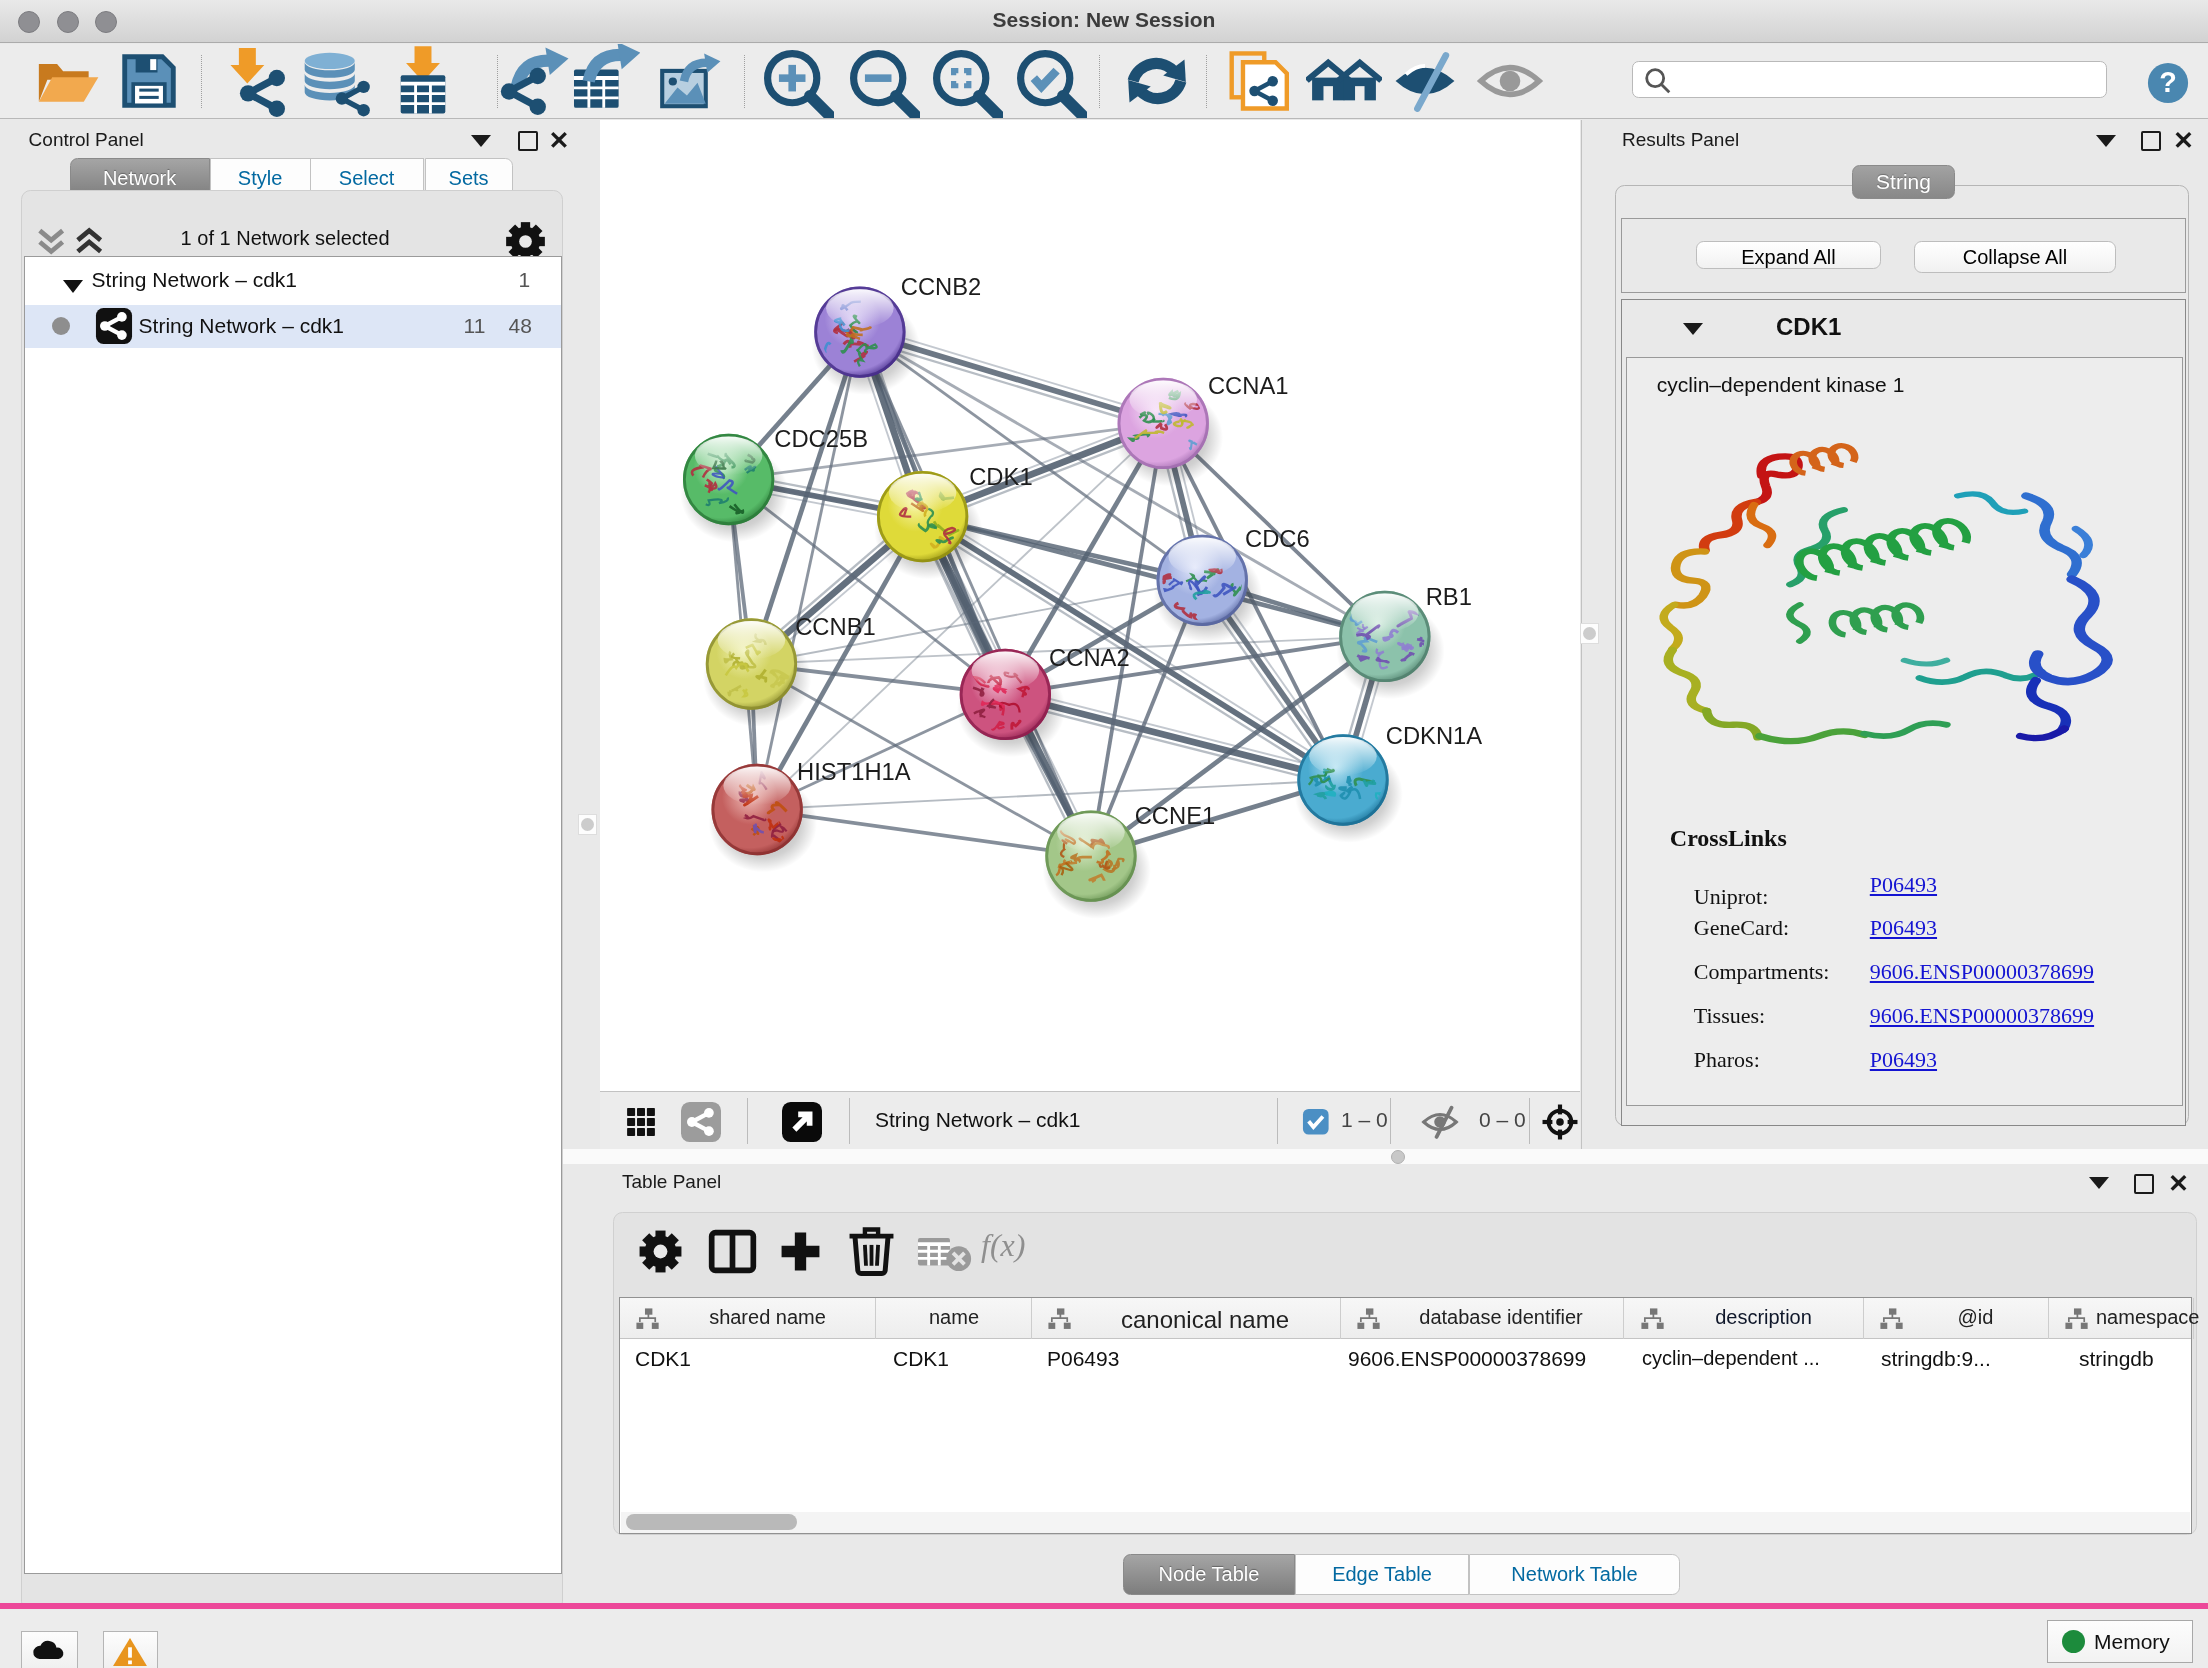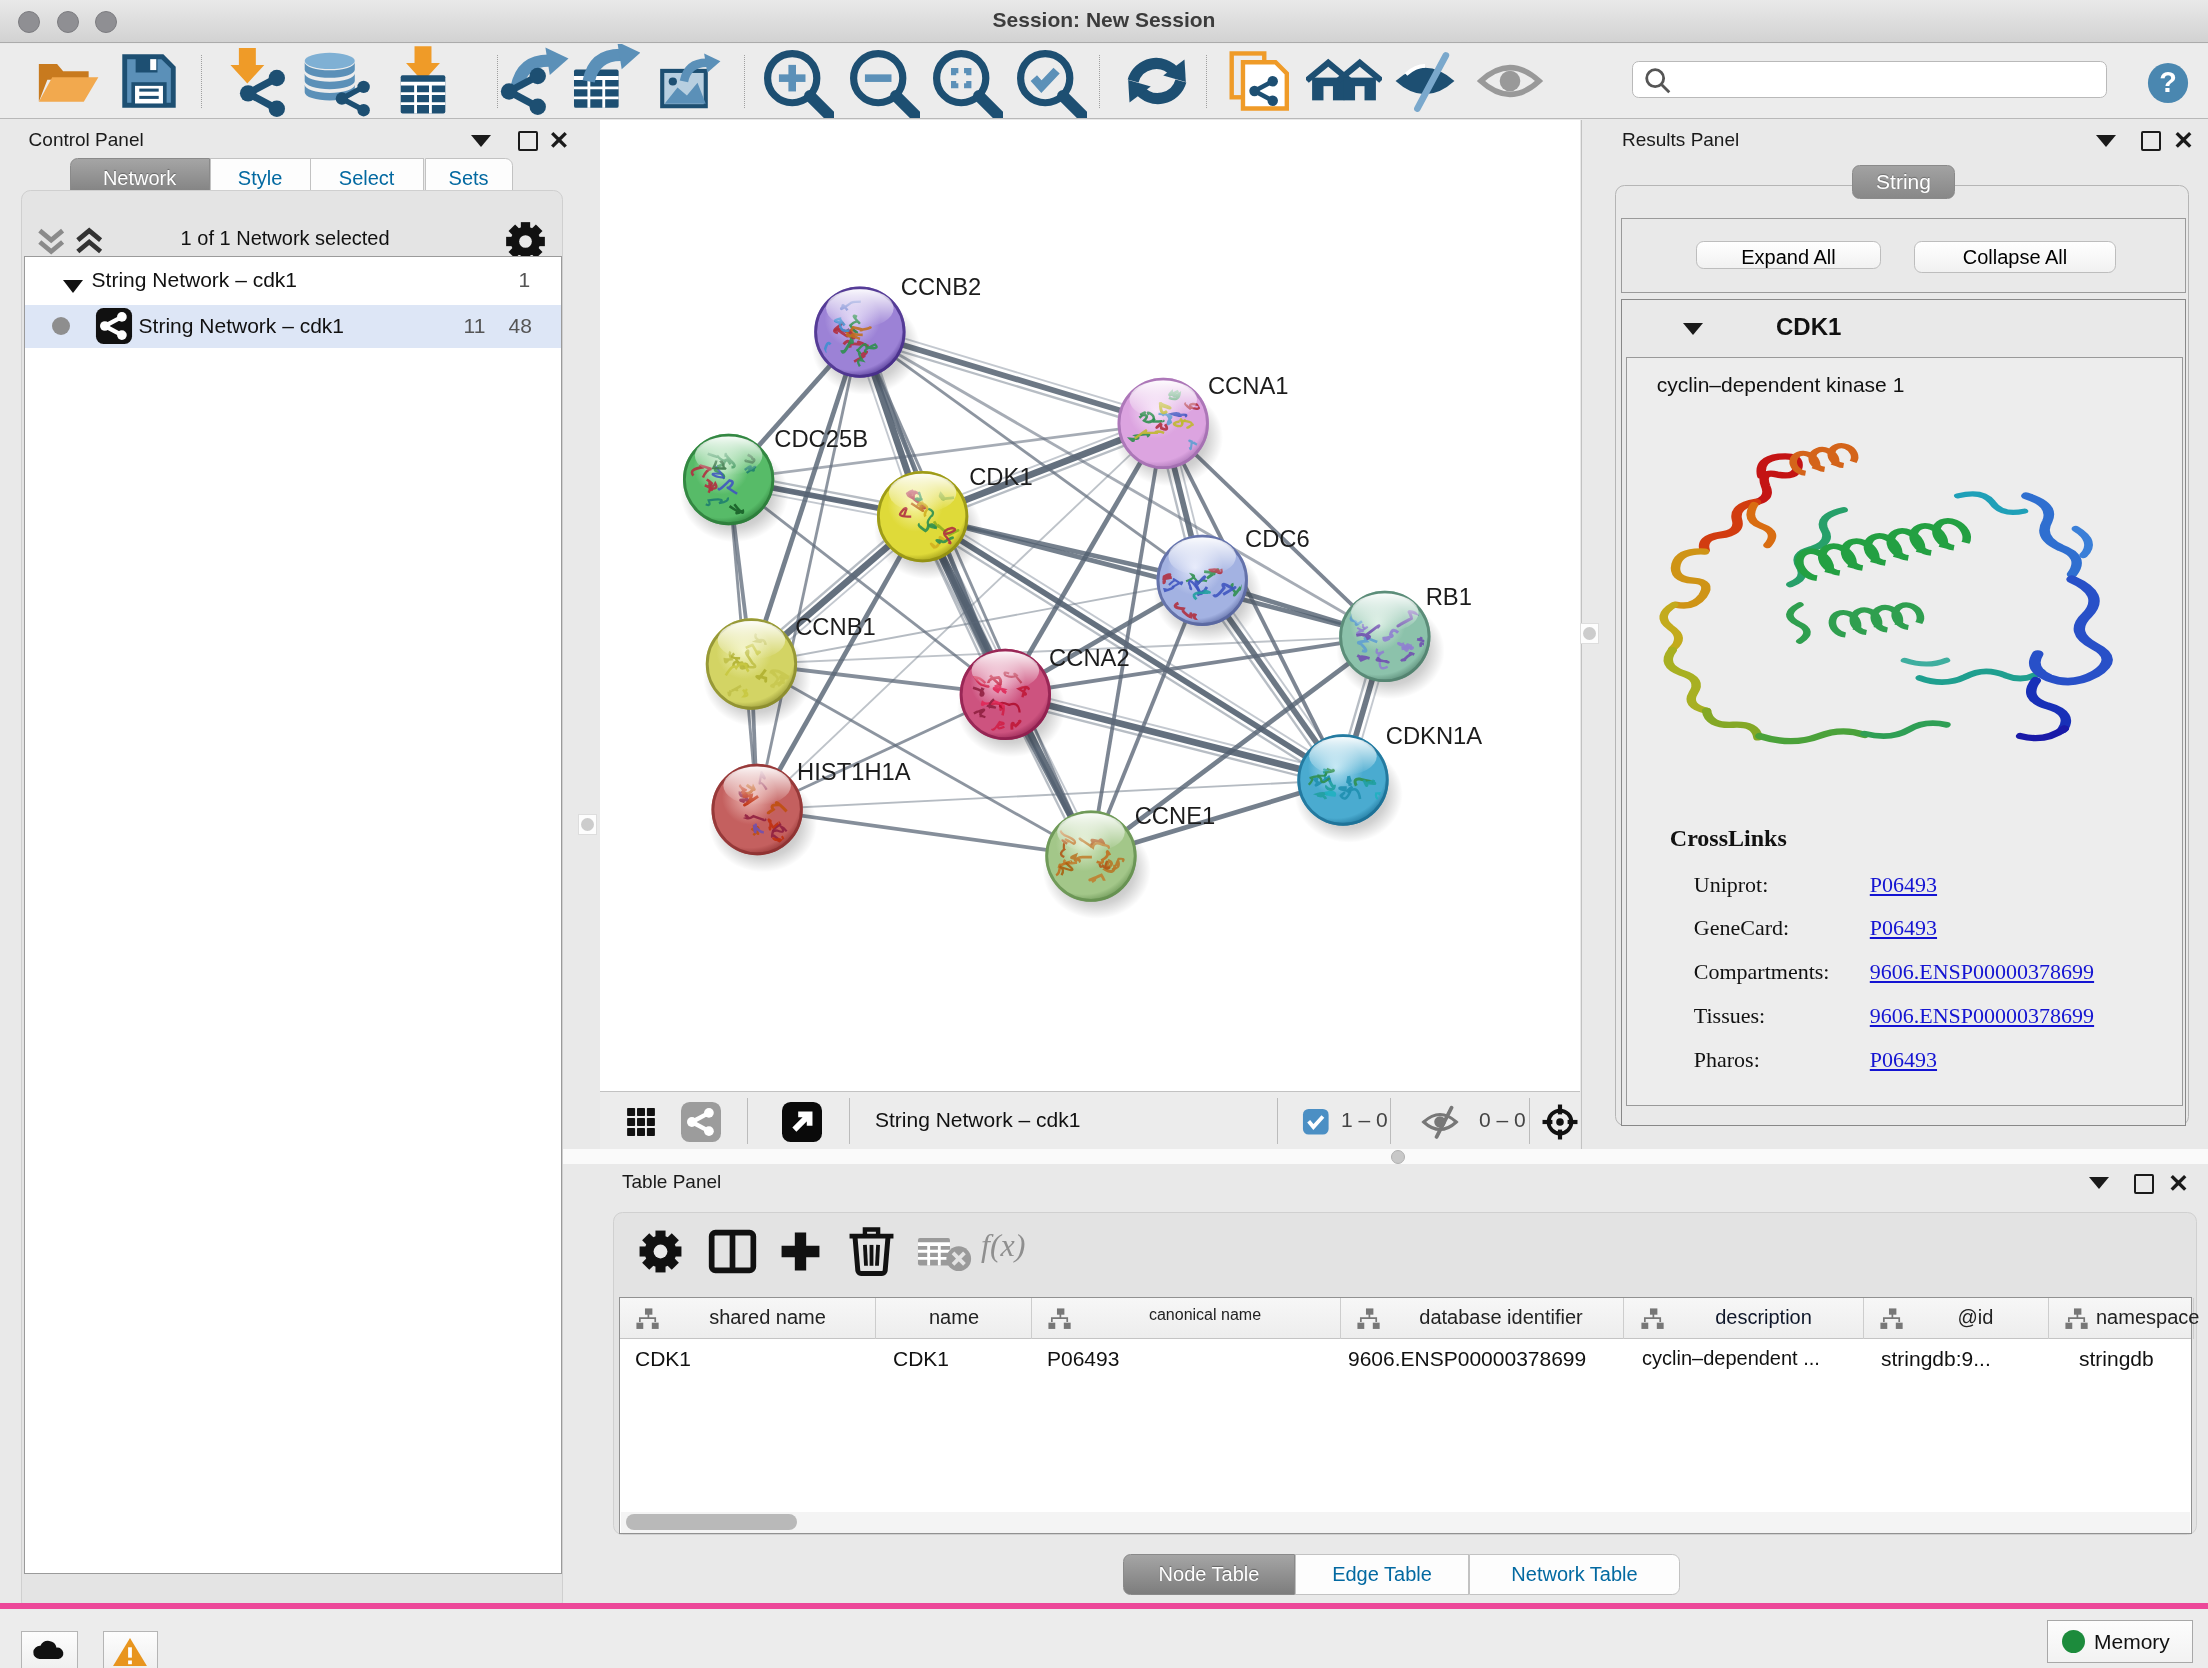"Uniprot:" div.abs { top: 514px -> 526px }
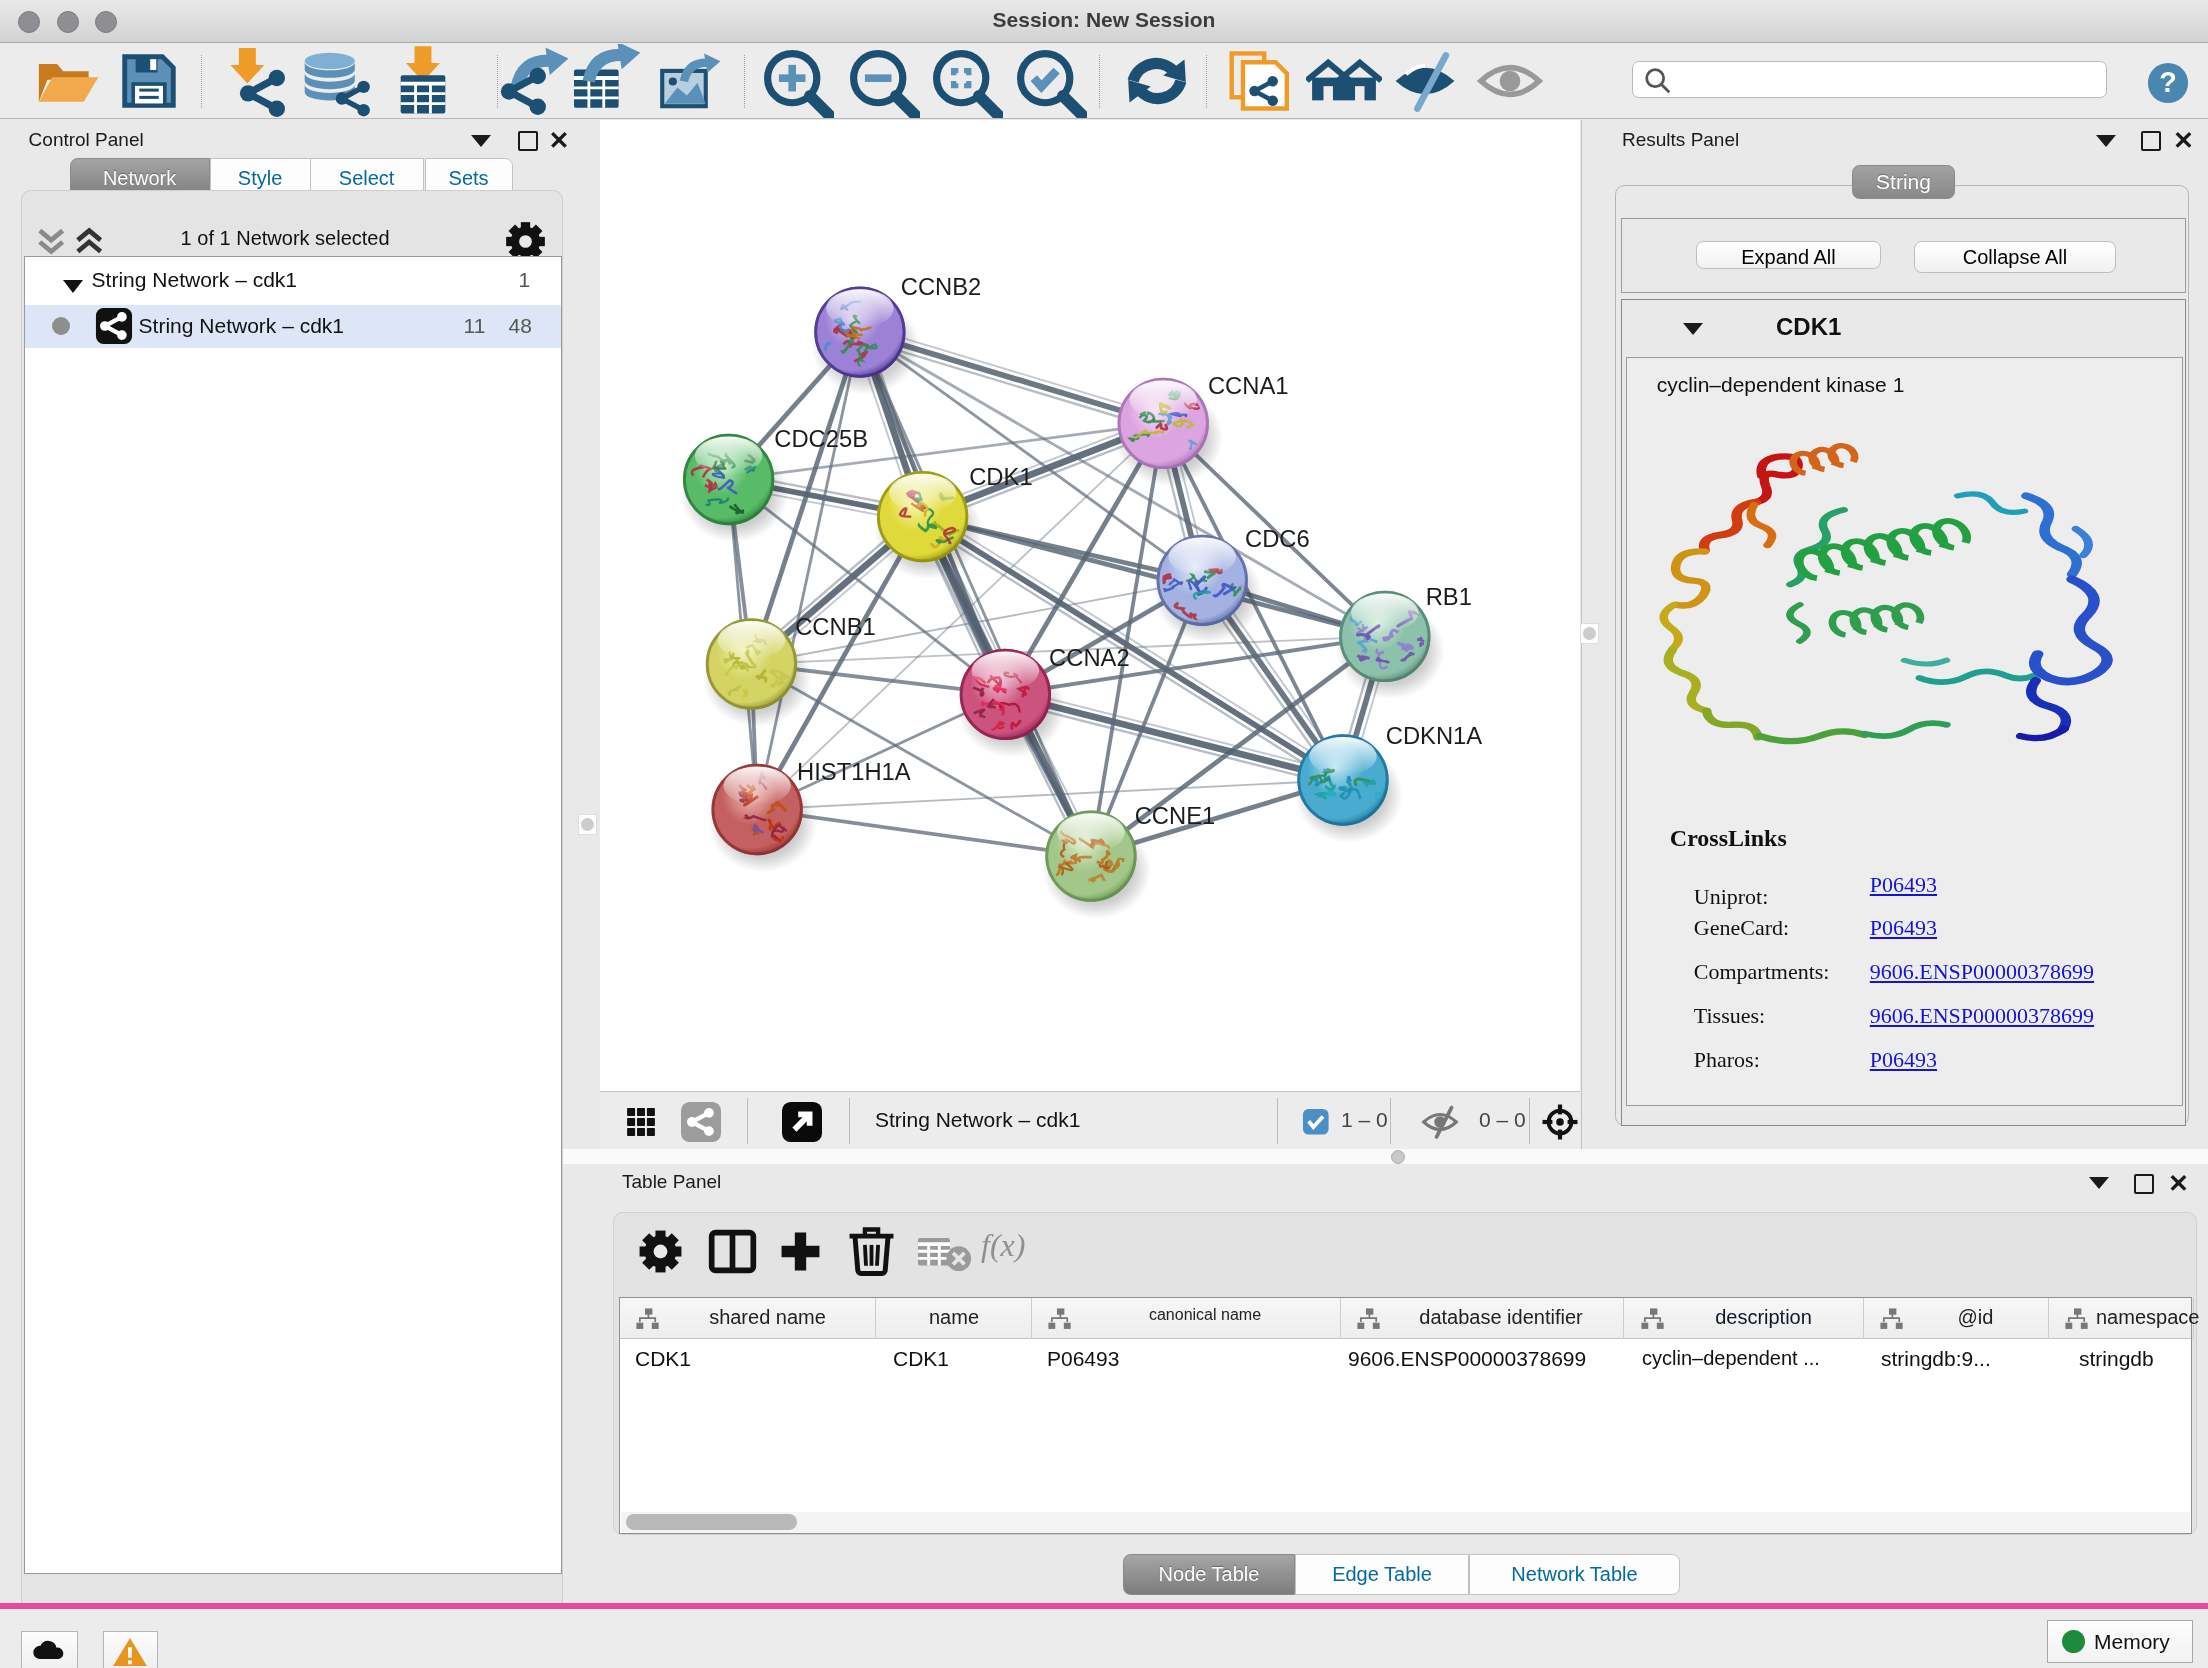"canonical name" div.abs { font-size: 16px -> 24px }
